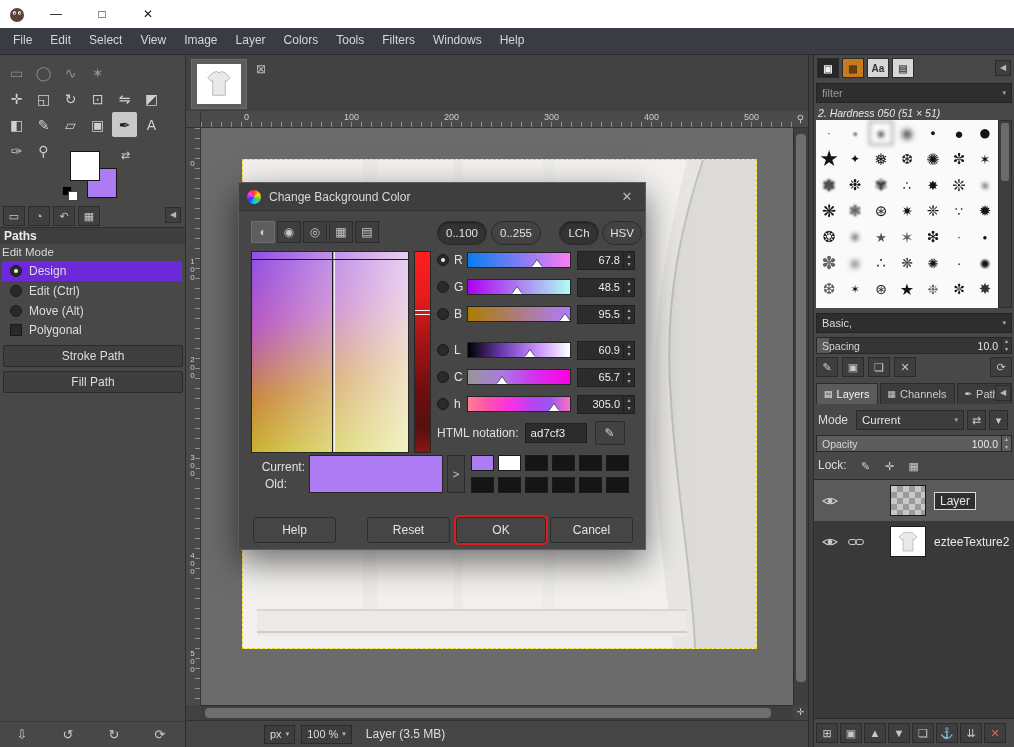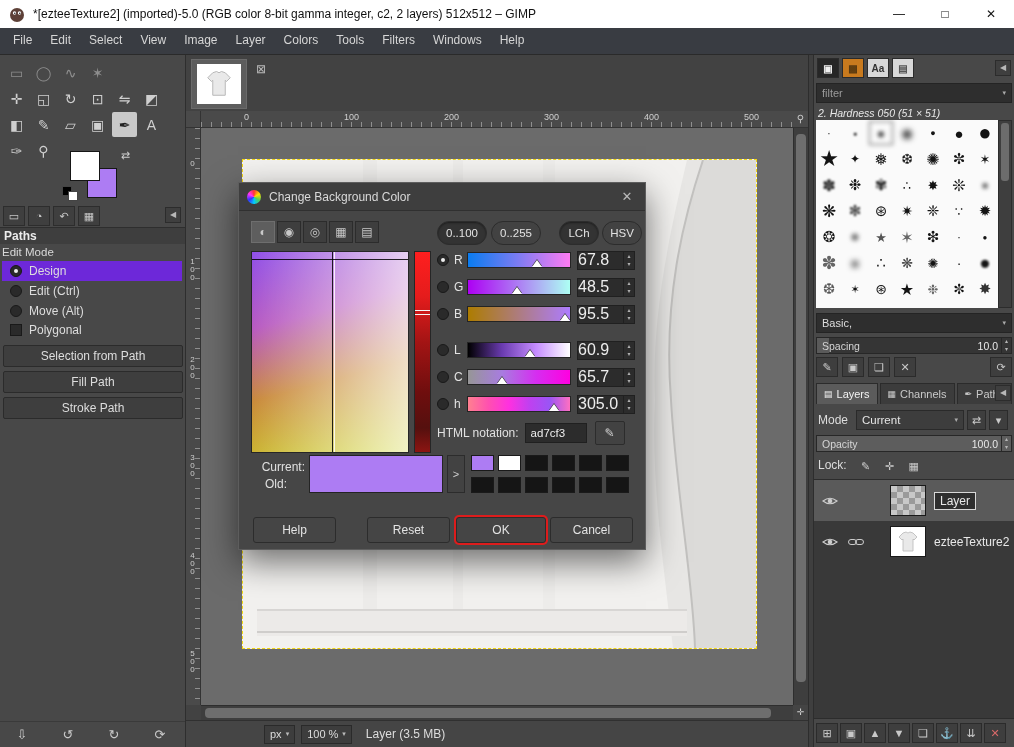"*[ezteeTexture2] (imported)-5.0 (RGB" span.tb-title { html: <span>*[ezteeTexture2] (imported)-5.0 (RGB color 8-bit gamma integer, c2, 2 layers) 512x512 – GIMP</span> -> none }
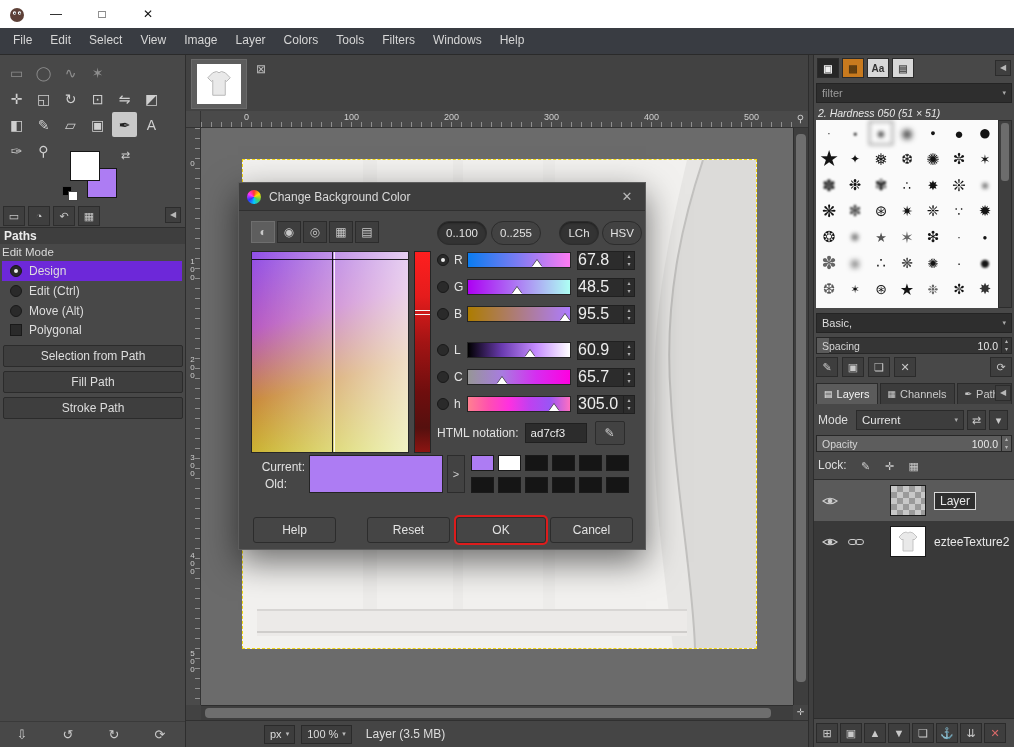"67.8" .spin-val { font-size: 16px -> 11px; text-align: left -> right }
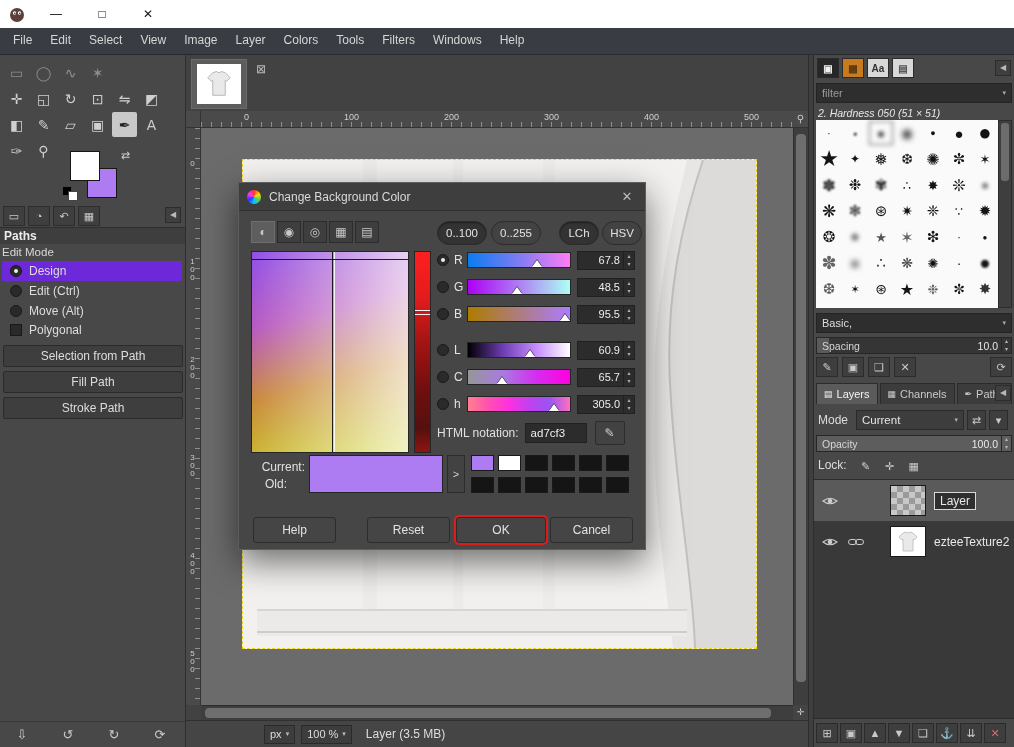"Selection from Path" button.pp-btn { html: <button>Selection from Path</button> -> none }
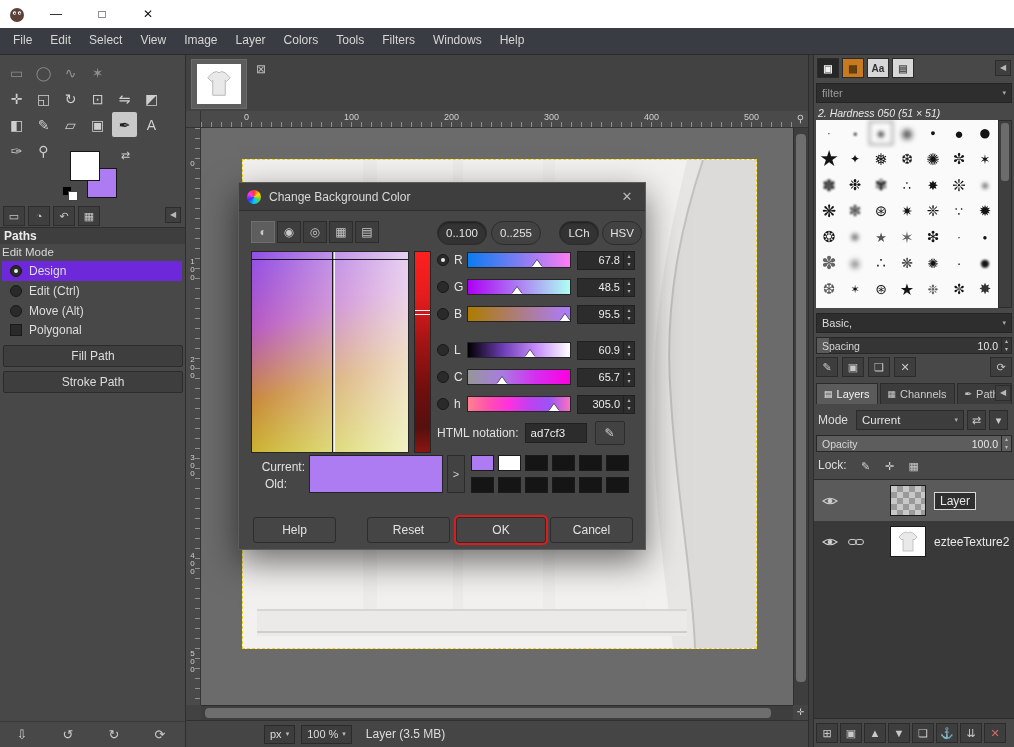"Fill Path" button.pp-btn { order: before "Stroke Path" -> after "Stroke Path" }
